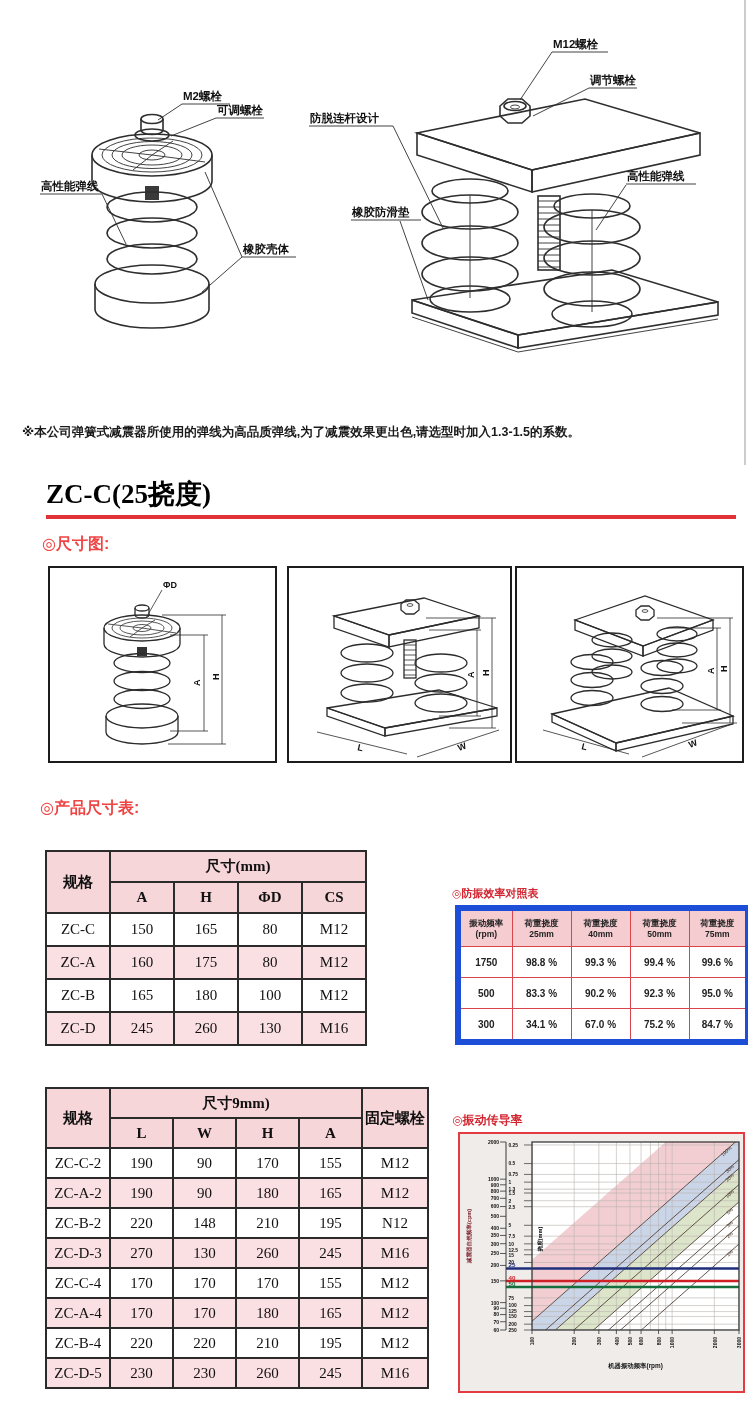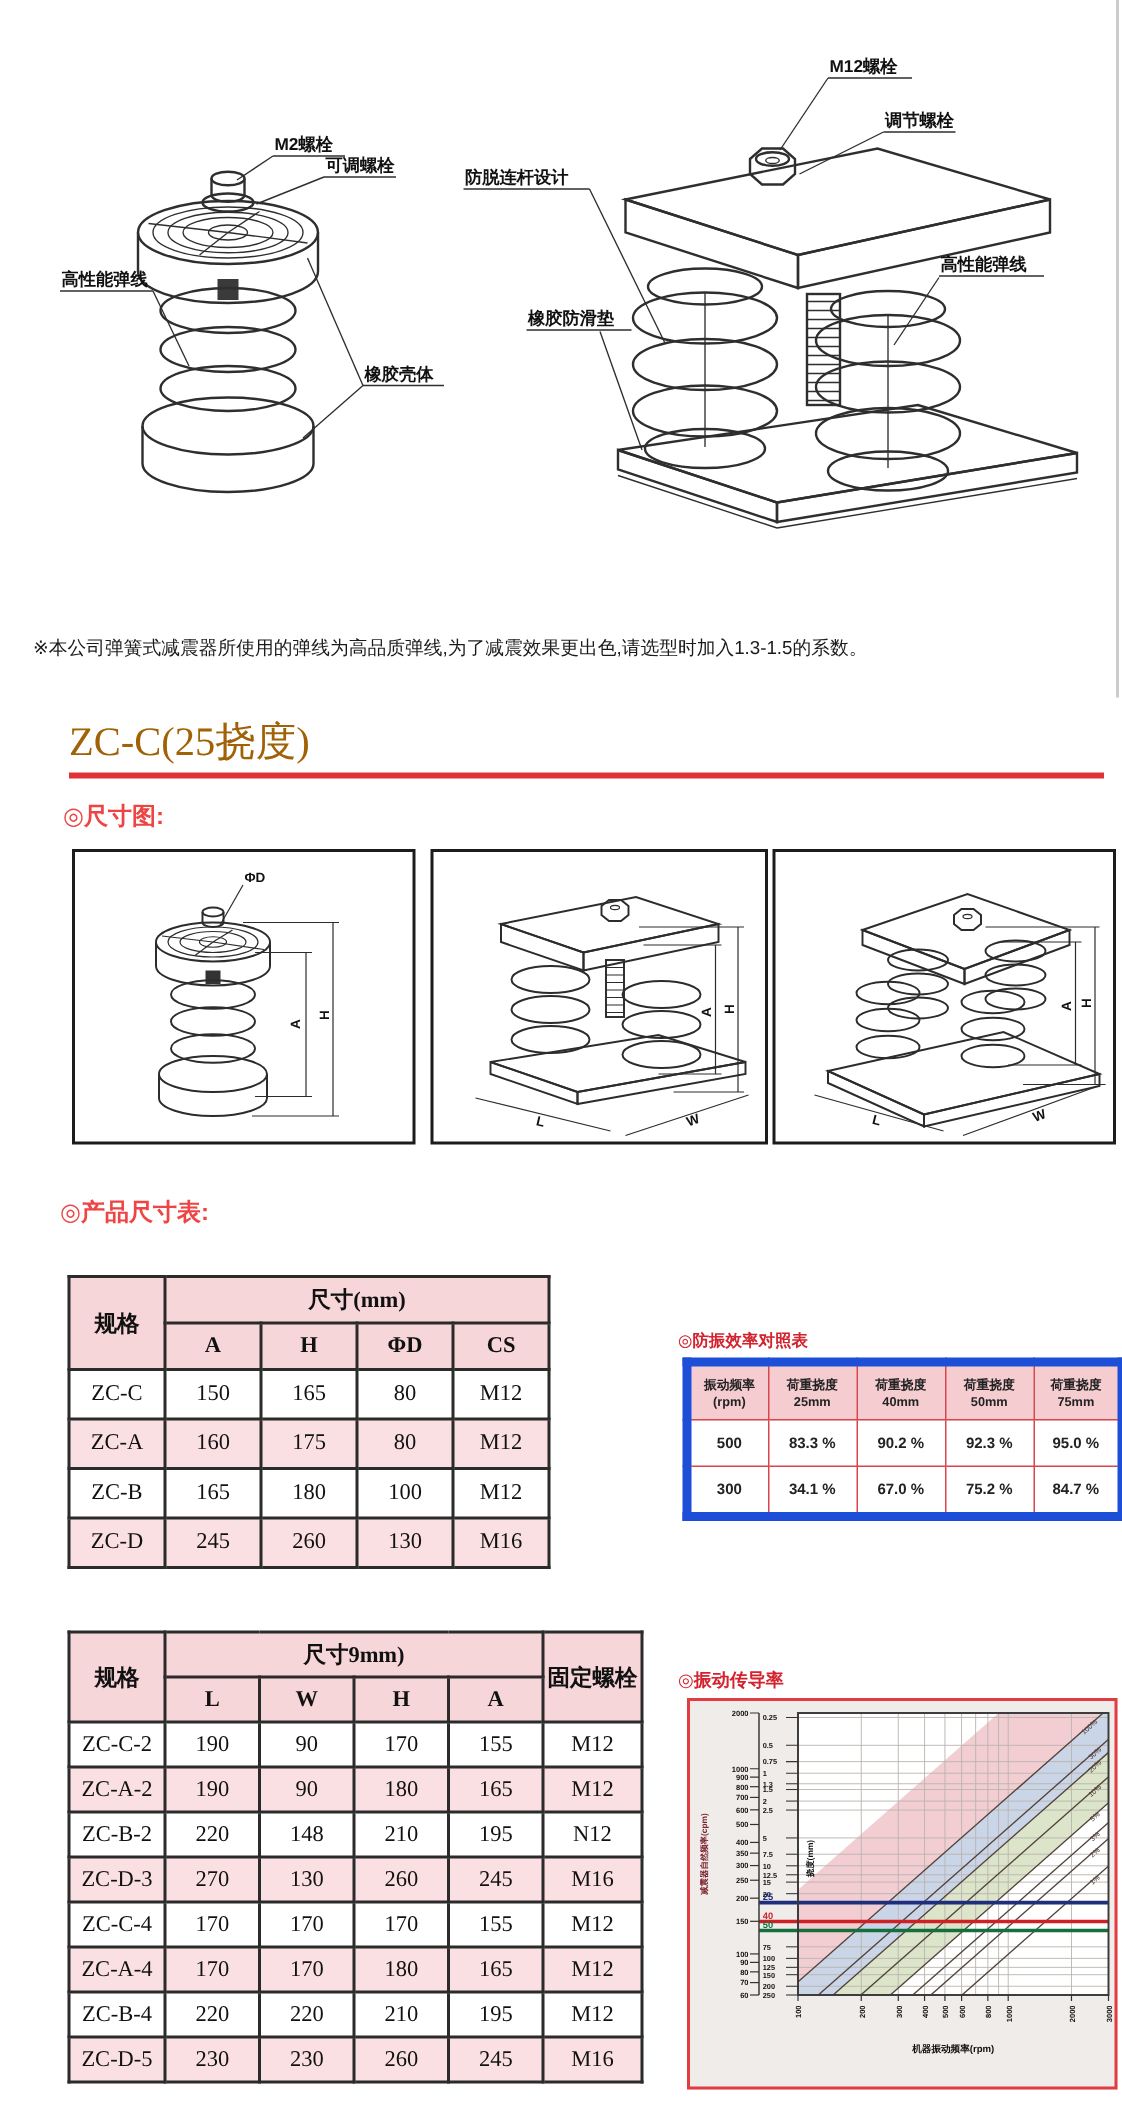"※本公司弹簧式减震器所使用的弹线为高品质弹线,为了减震效果更出色,请选型时加入1" .note { font-weight: normal -> bold }
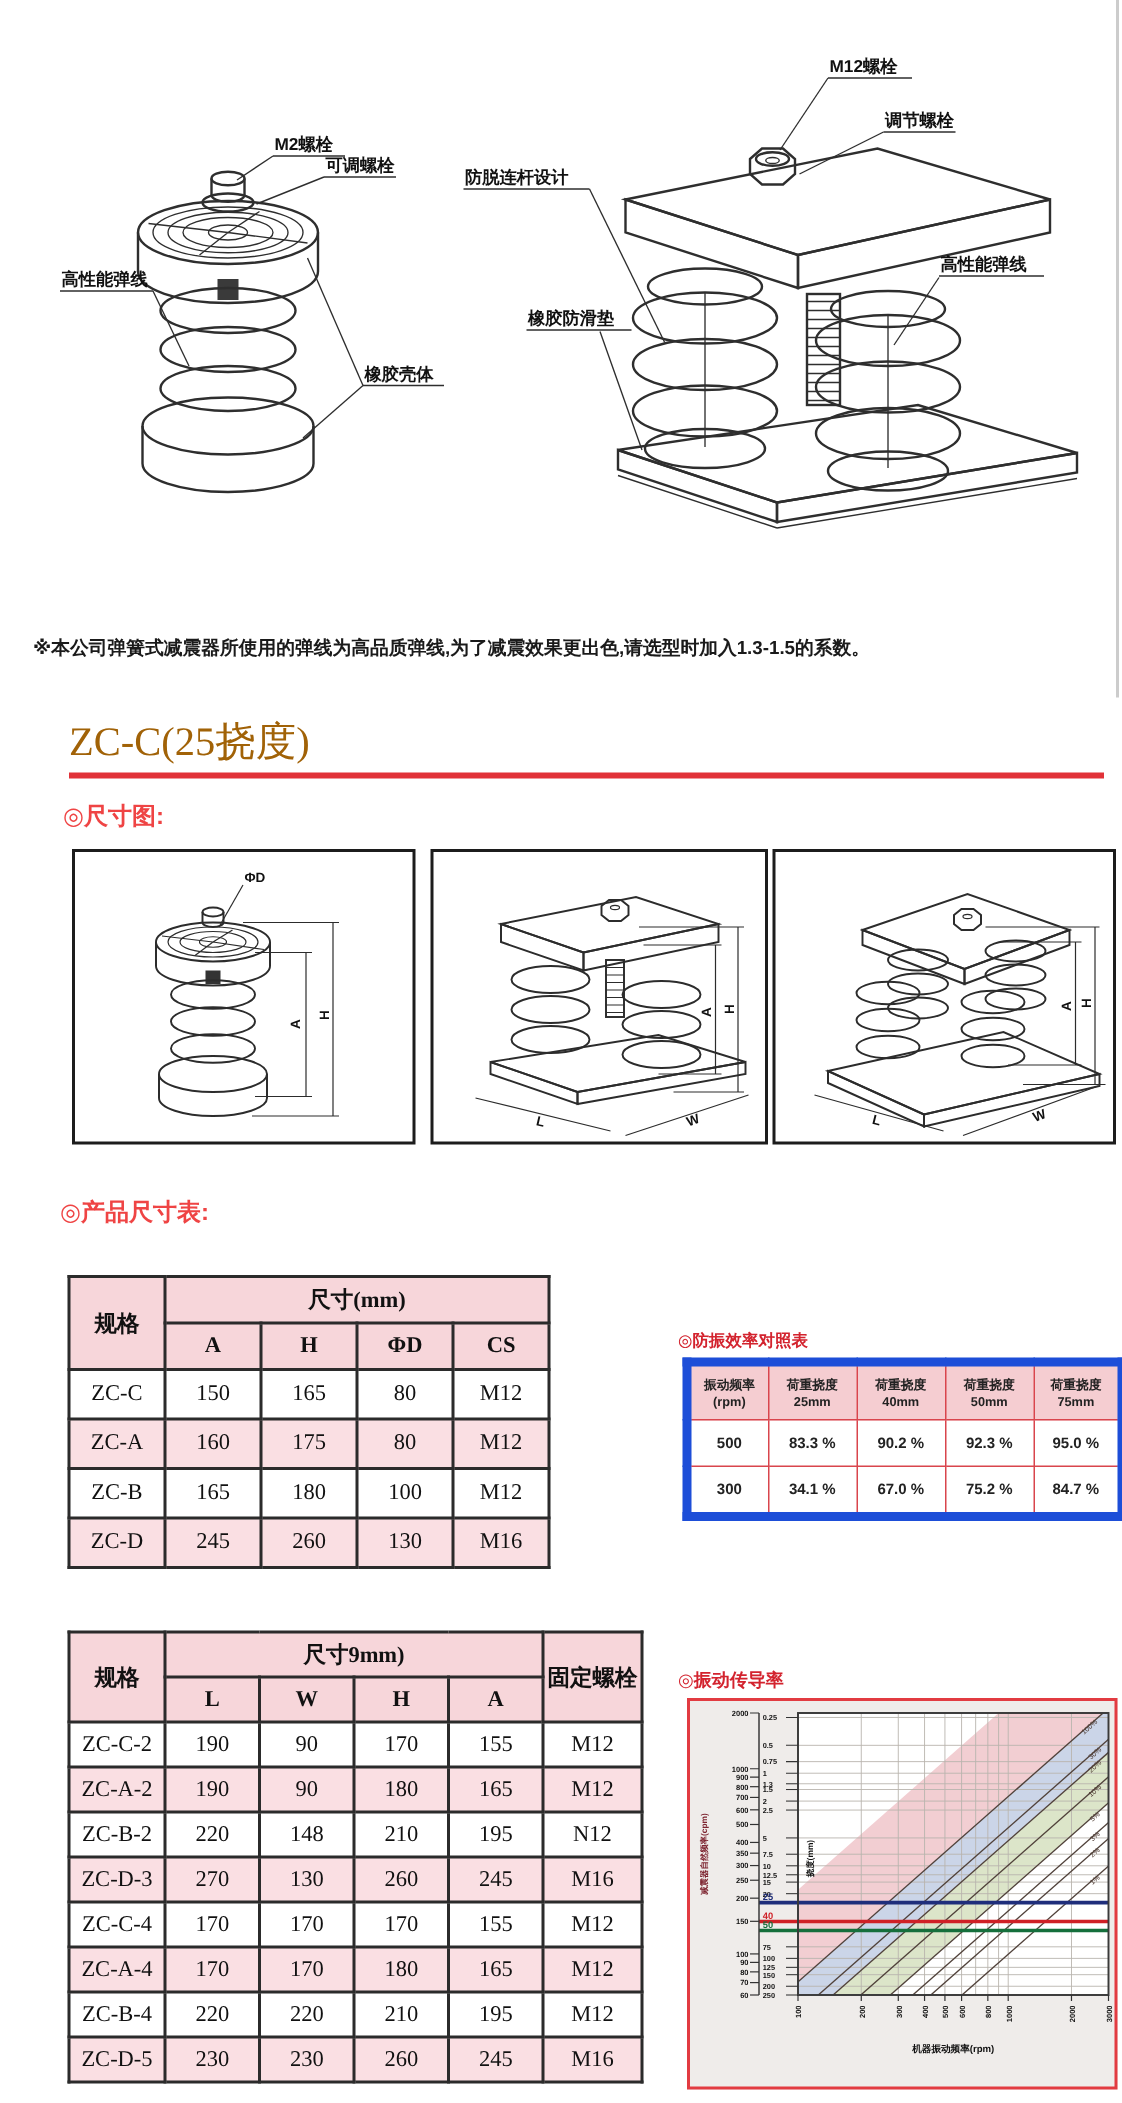"ZC-C(25挠度)" .page-title { color: #a16207 -> #000000; font-weight: normal -> bold }
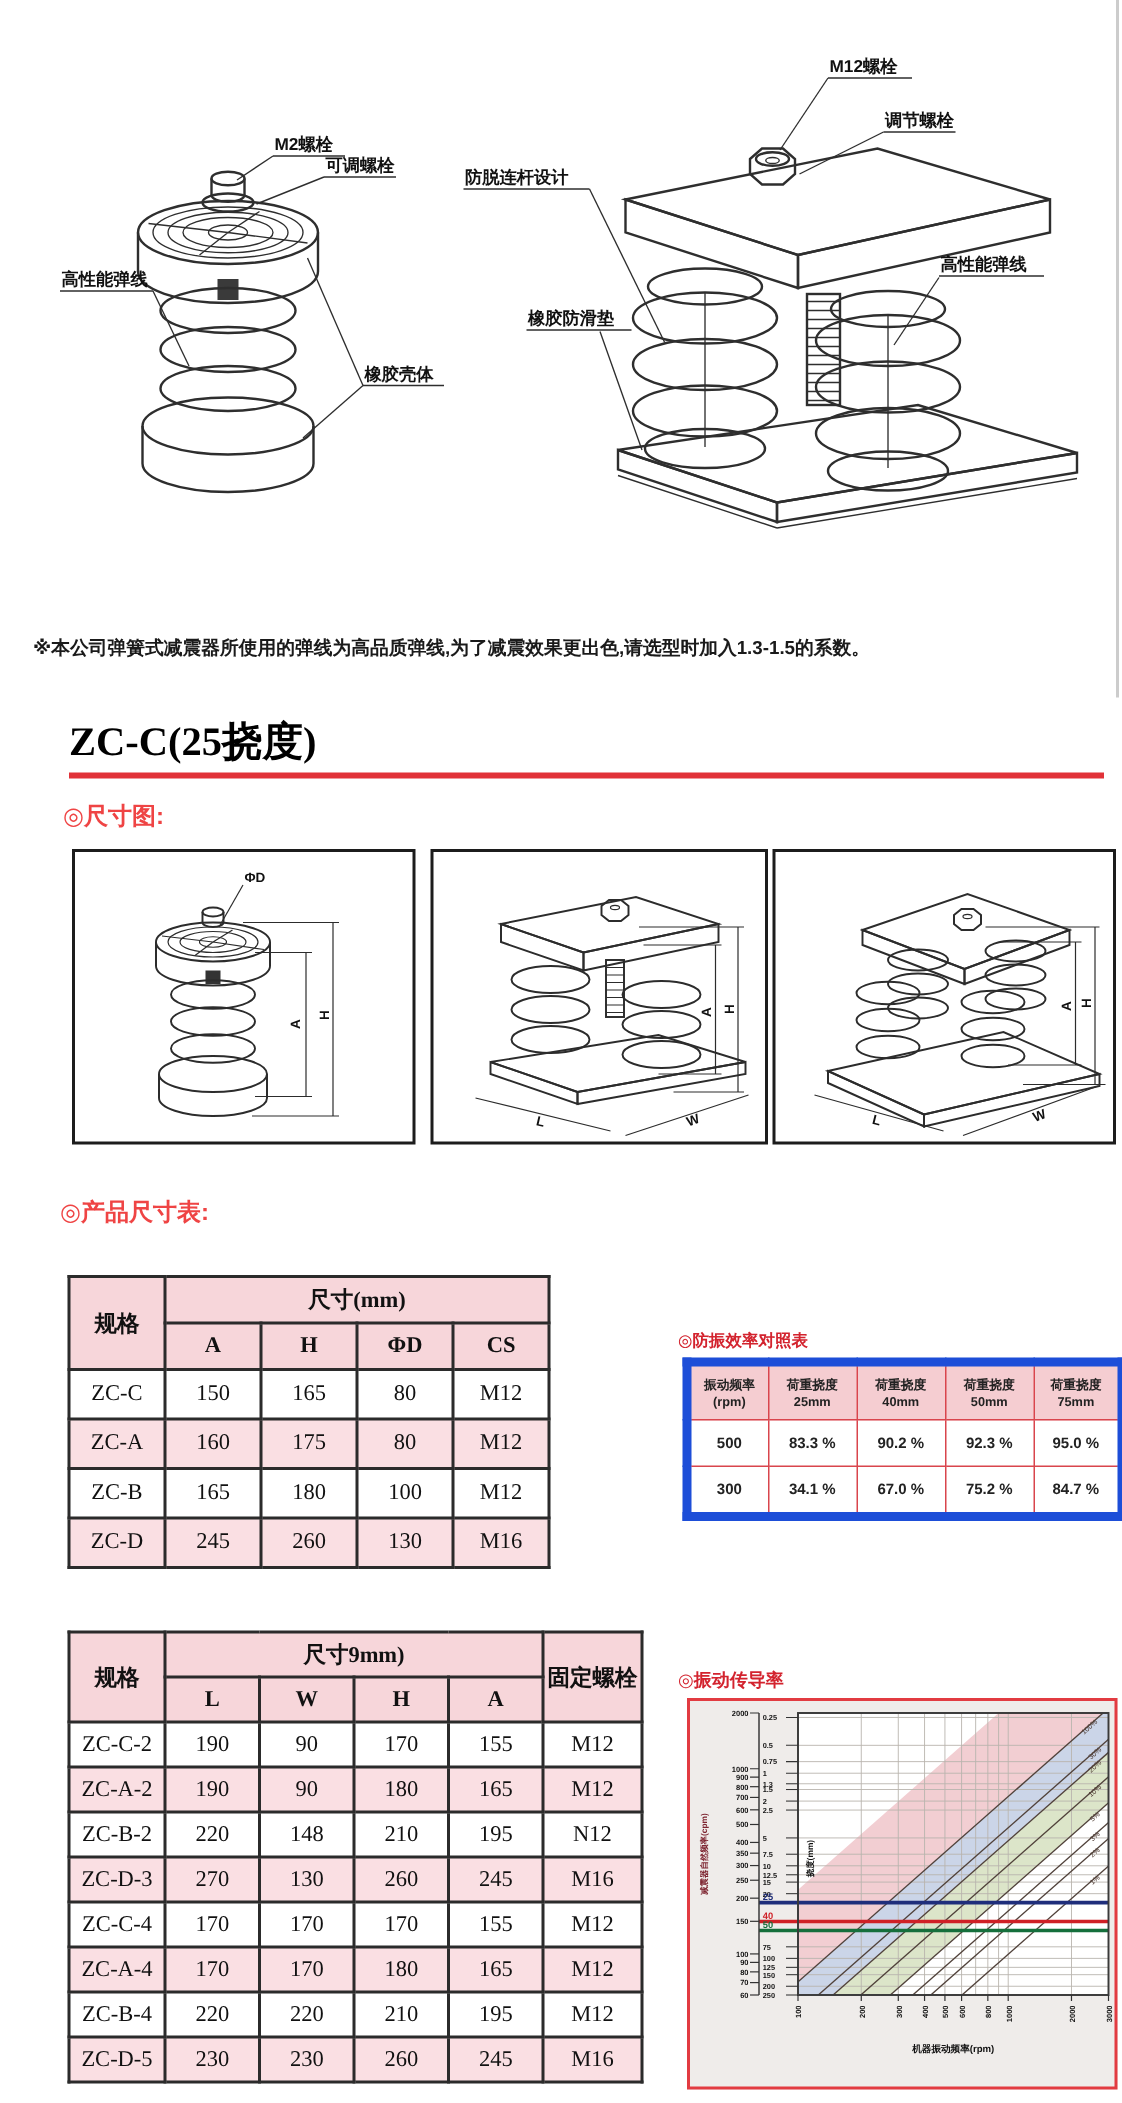"1750" tr { html: none -> <tr> <td>1750</td> <td>98.8 %</td> <td>99.3 %</td> <td>99.4 %</td> <td>99.6 %</td> </tr> }
